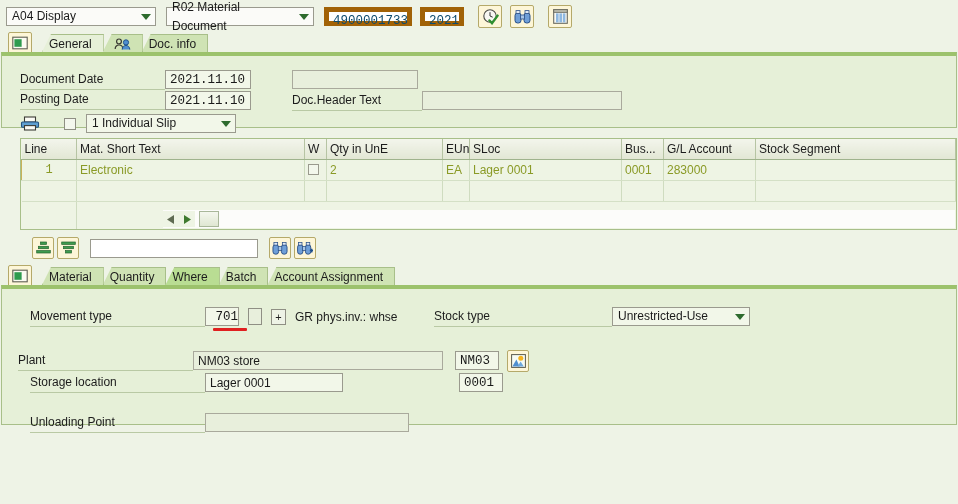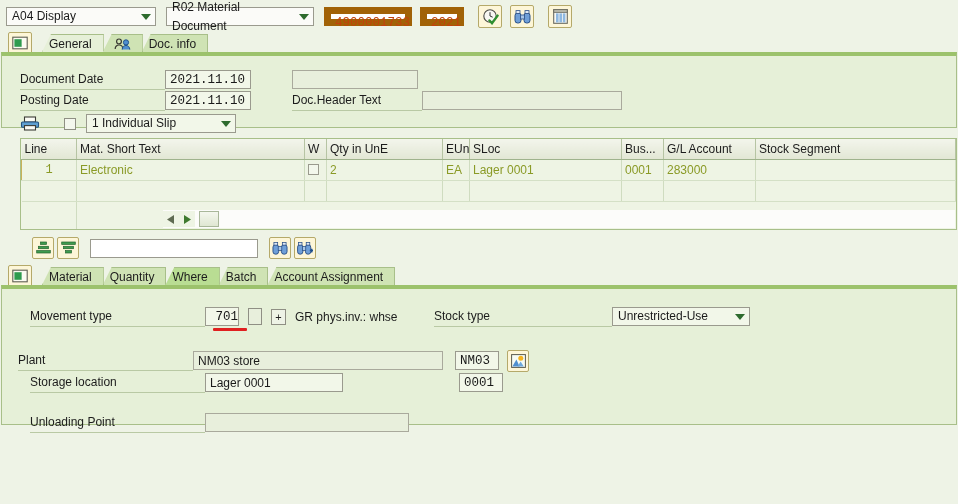"4900001733" .txtin { border: 7px solid #a16207 -> 5px solid #a16207; color: #c2410c -> #0c4a6e }
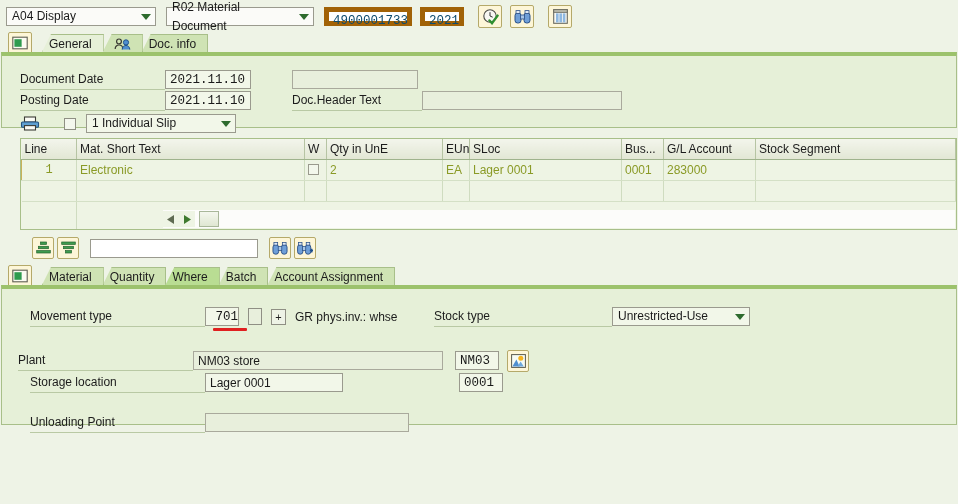"Posting Date" div.frow { align-items: none -> flex-end }
